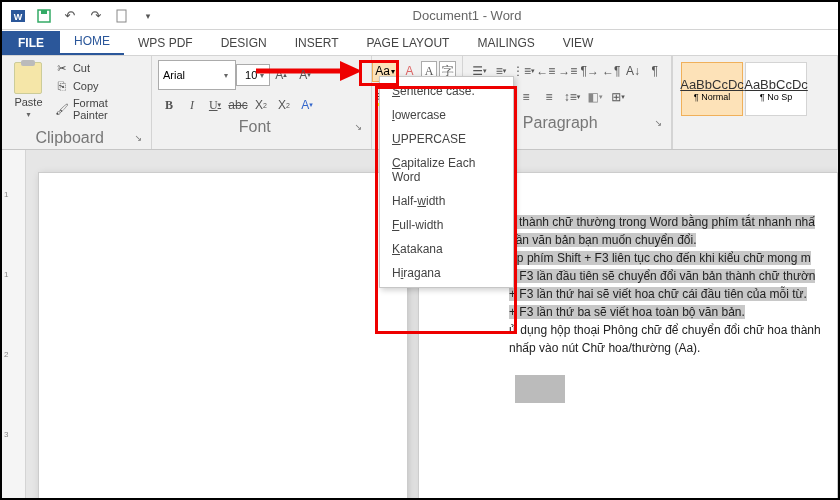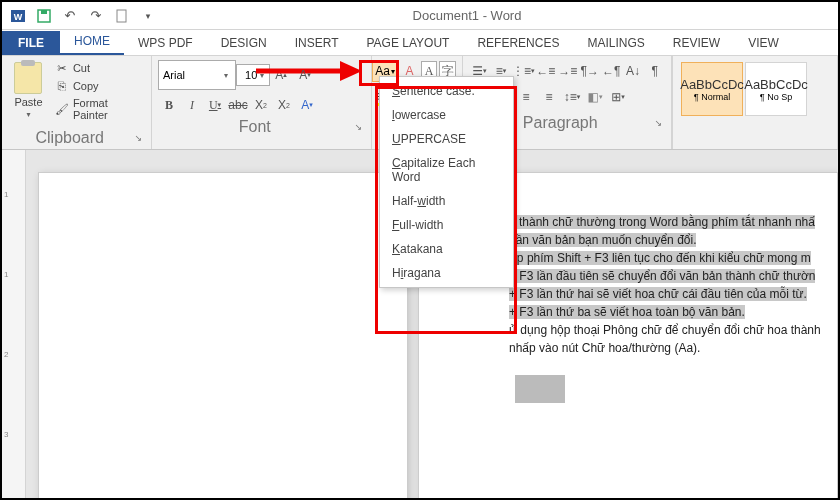"REFERENCES" div.tab { html: <div>REFERENCES</div> -> none }
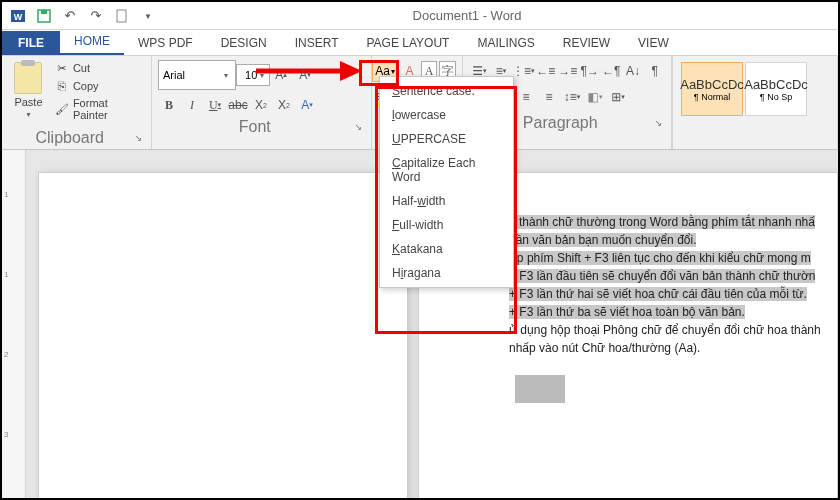"REVIEW" div.tab { html: <div>REVIEW</div> -> none }
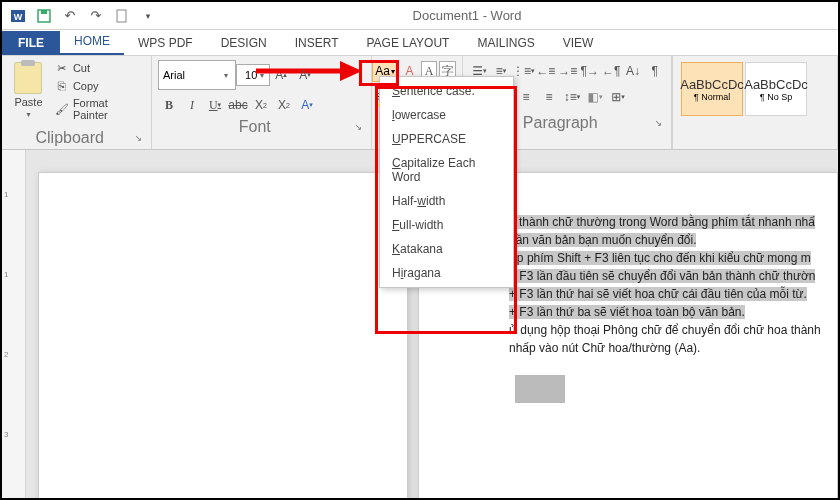"AaBbCcDc" .style-preview { text-decoration: none -> underline }
